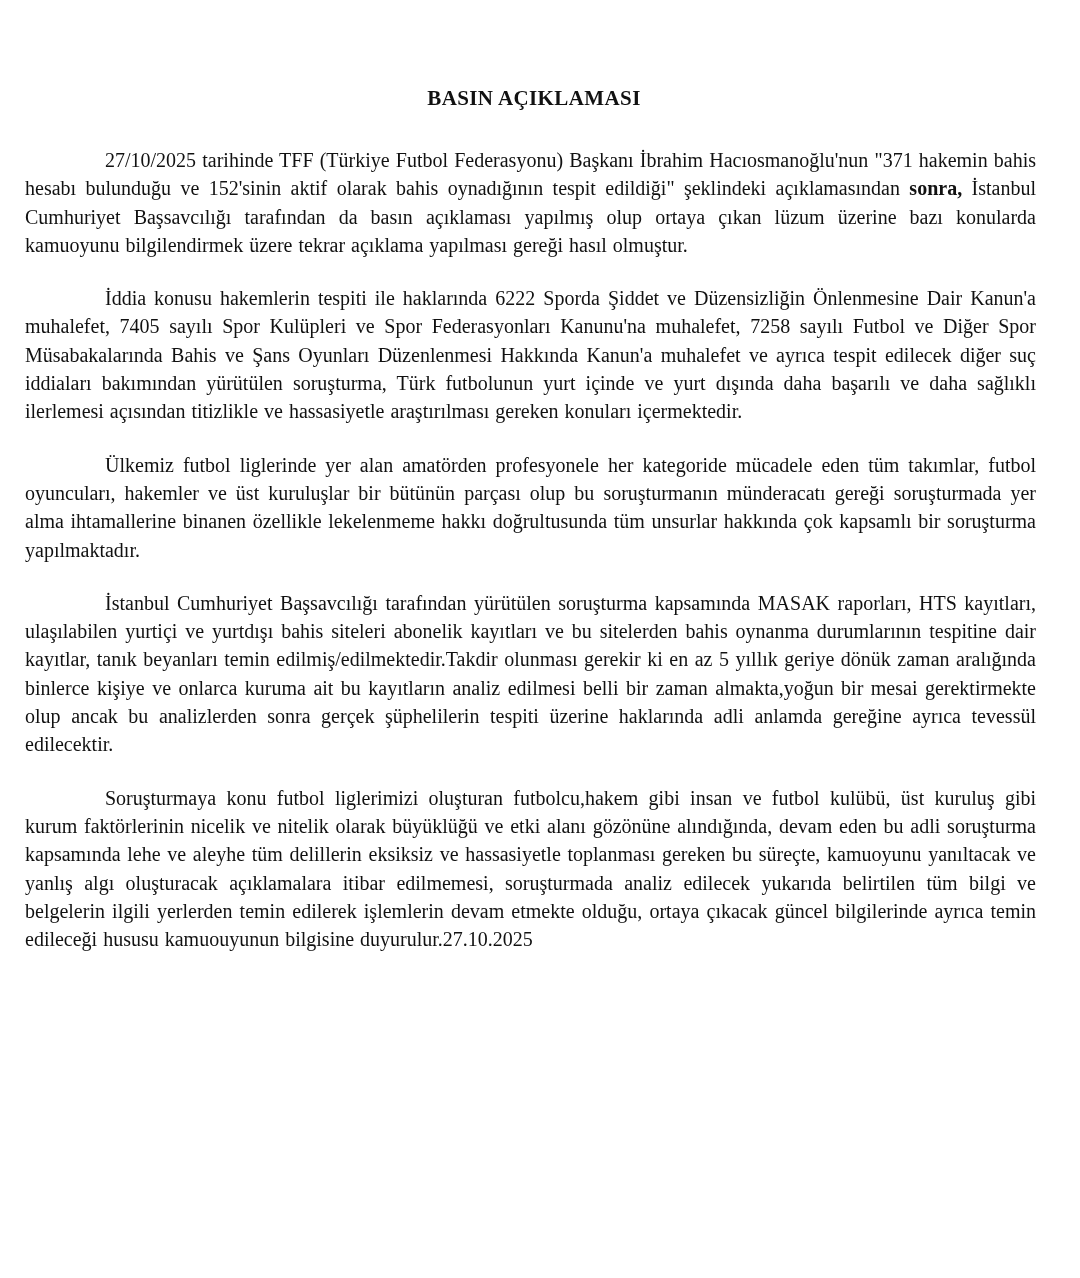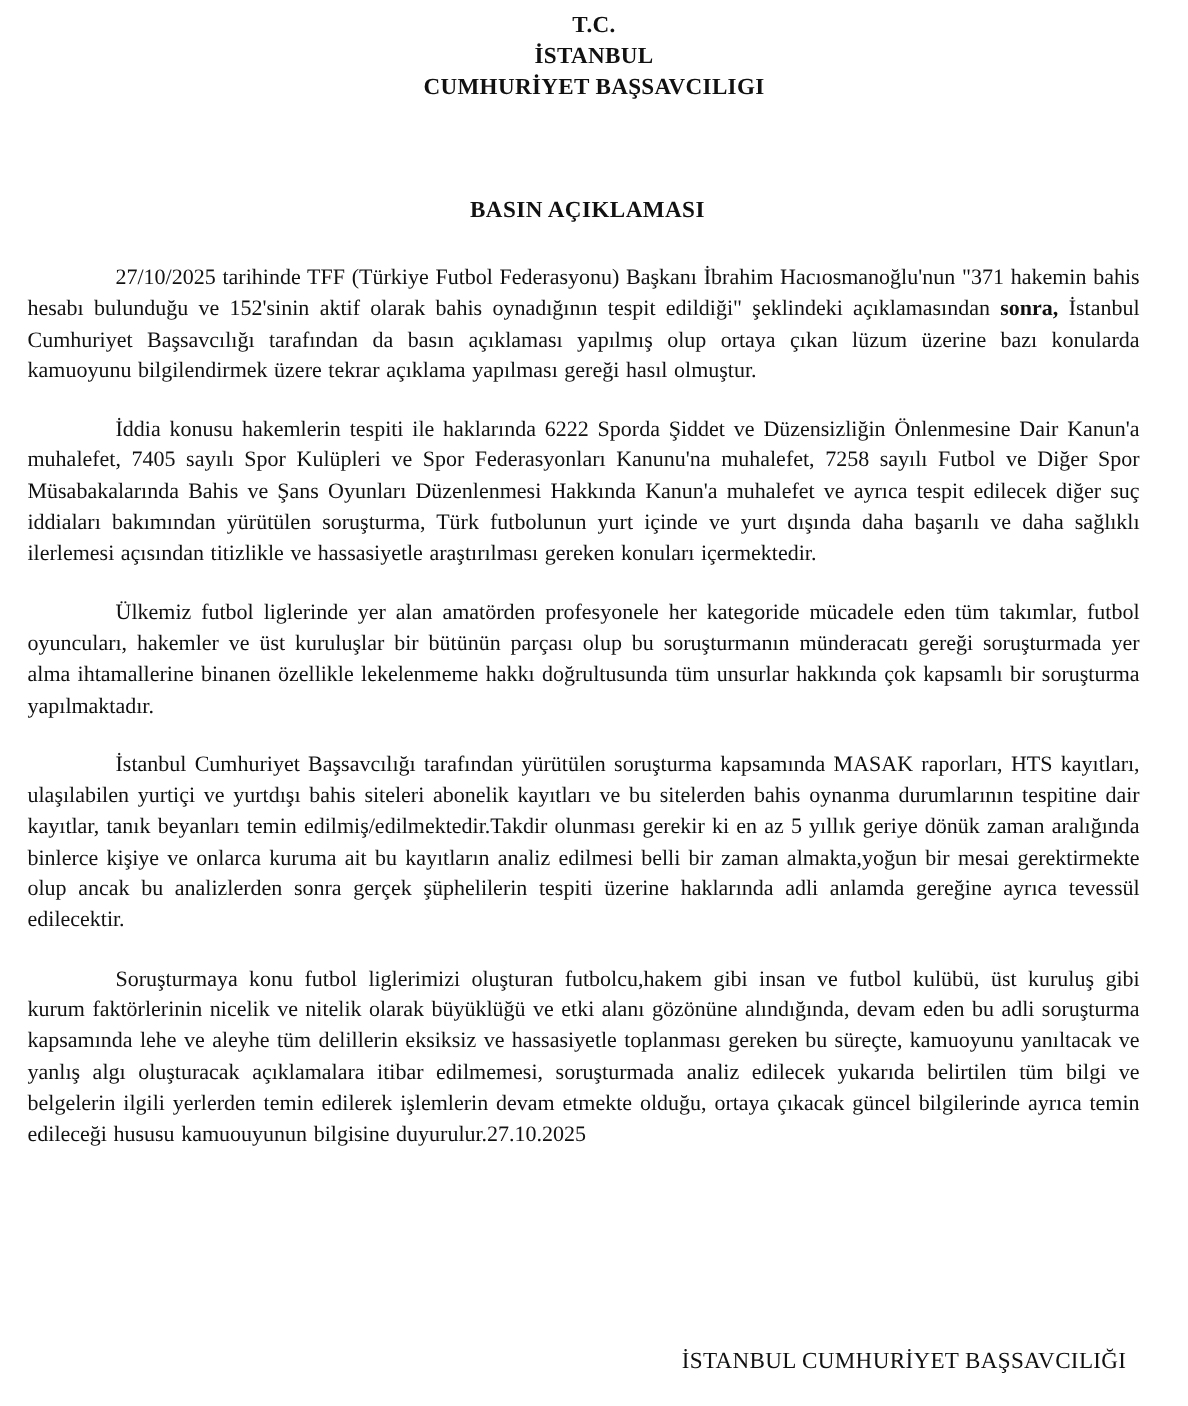"T.C." header.doc-header { html: <header> <div>T.C.</div> <div>İSTANBUL</div> <div>CUMHURİYET BAŞSAVCILIGI</div> </header> -> none }
